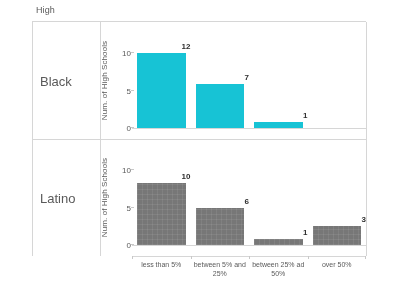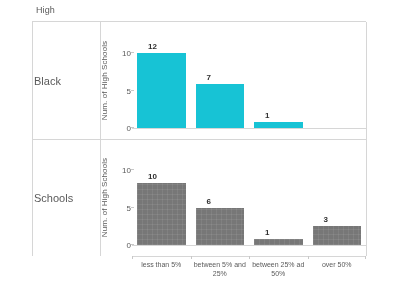"12" .bar-value { left: 16px -> 0; text-align: left -> right }
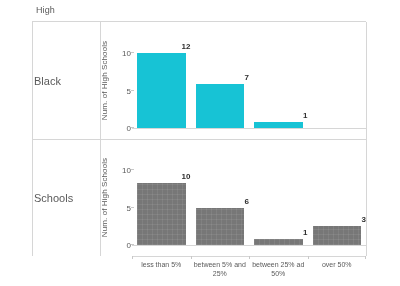"Black" .row-label { font-size: 11px -> 13px; left: 2px -> 8px }
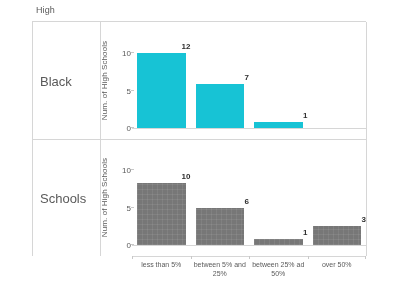"Schools" div.row-label { text: Schools -> Latino }
